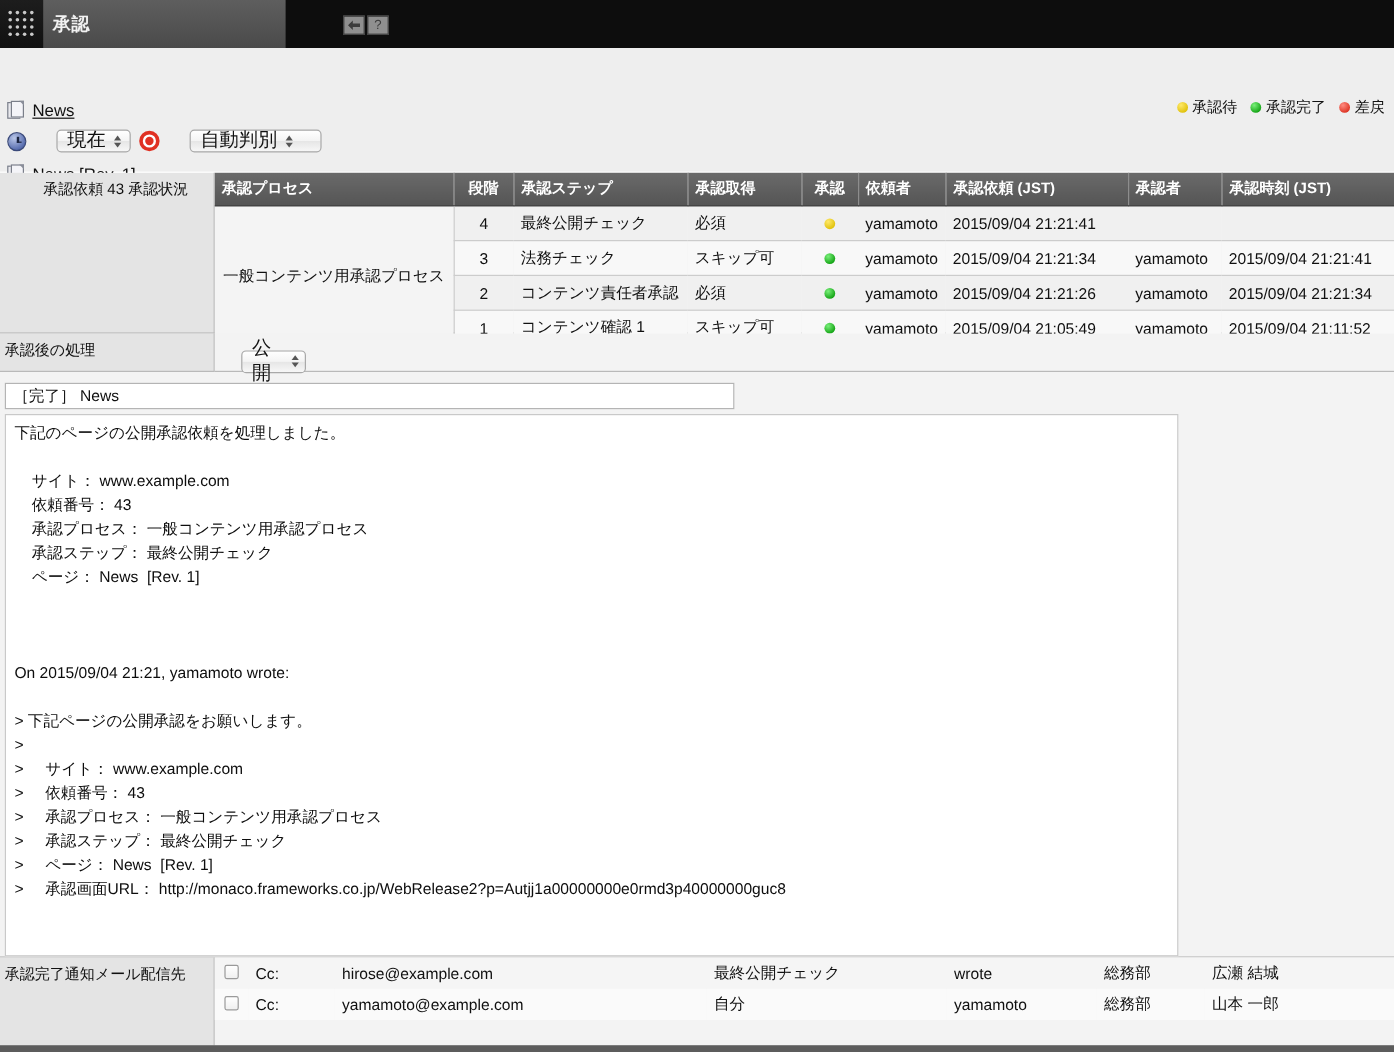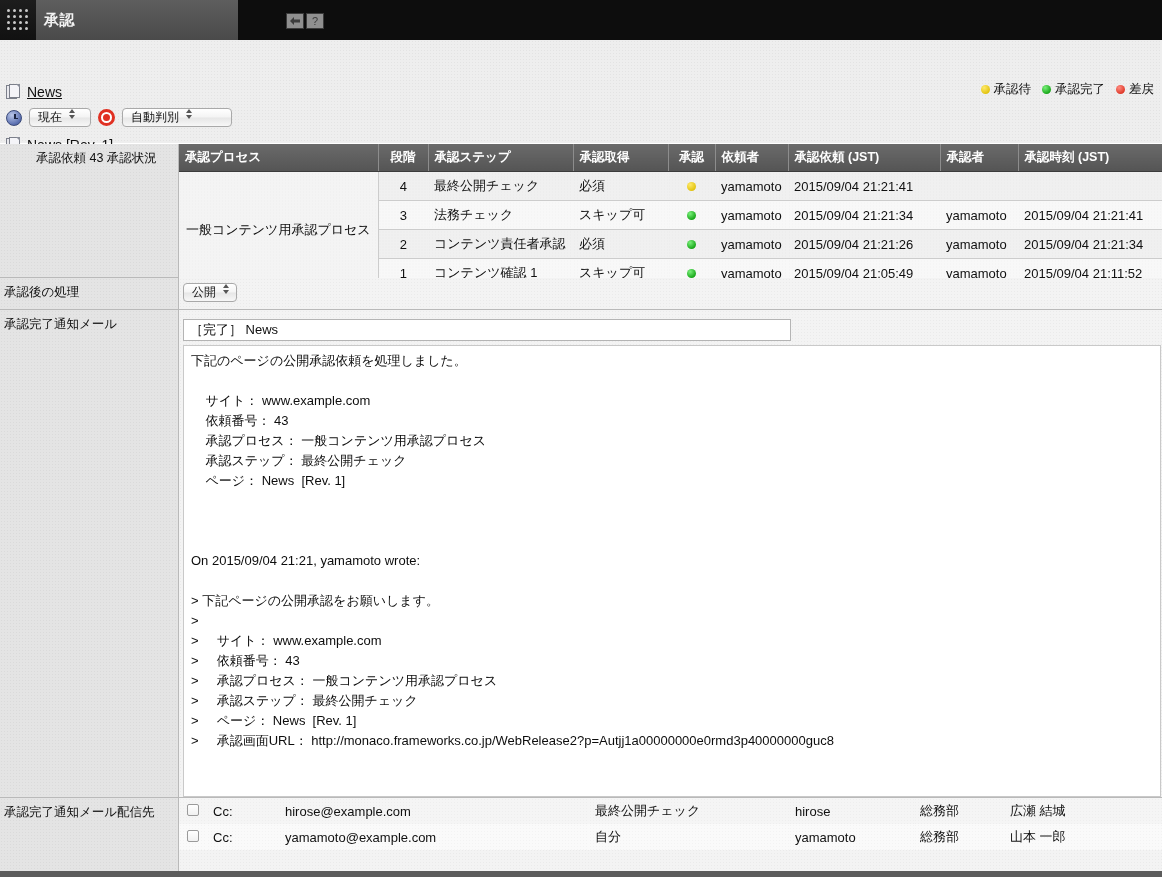"現在" .selectbox { align-items: none -> center; font-size: 12px -> 16px; margin-left: none -> 18px }
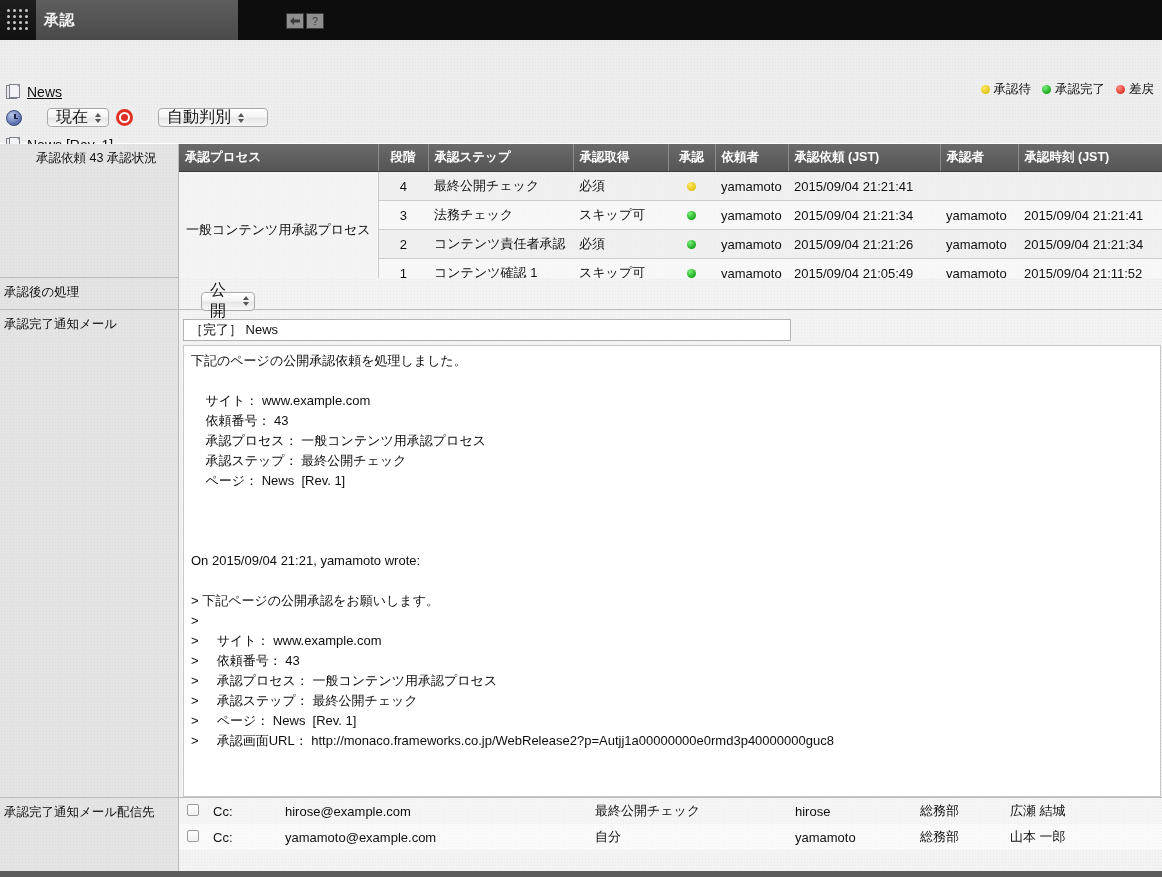"承認完了通知メール" div.lcell { html: <div>承認完了通知メール</div> -> none }
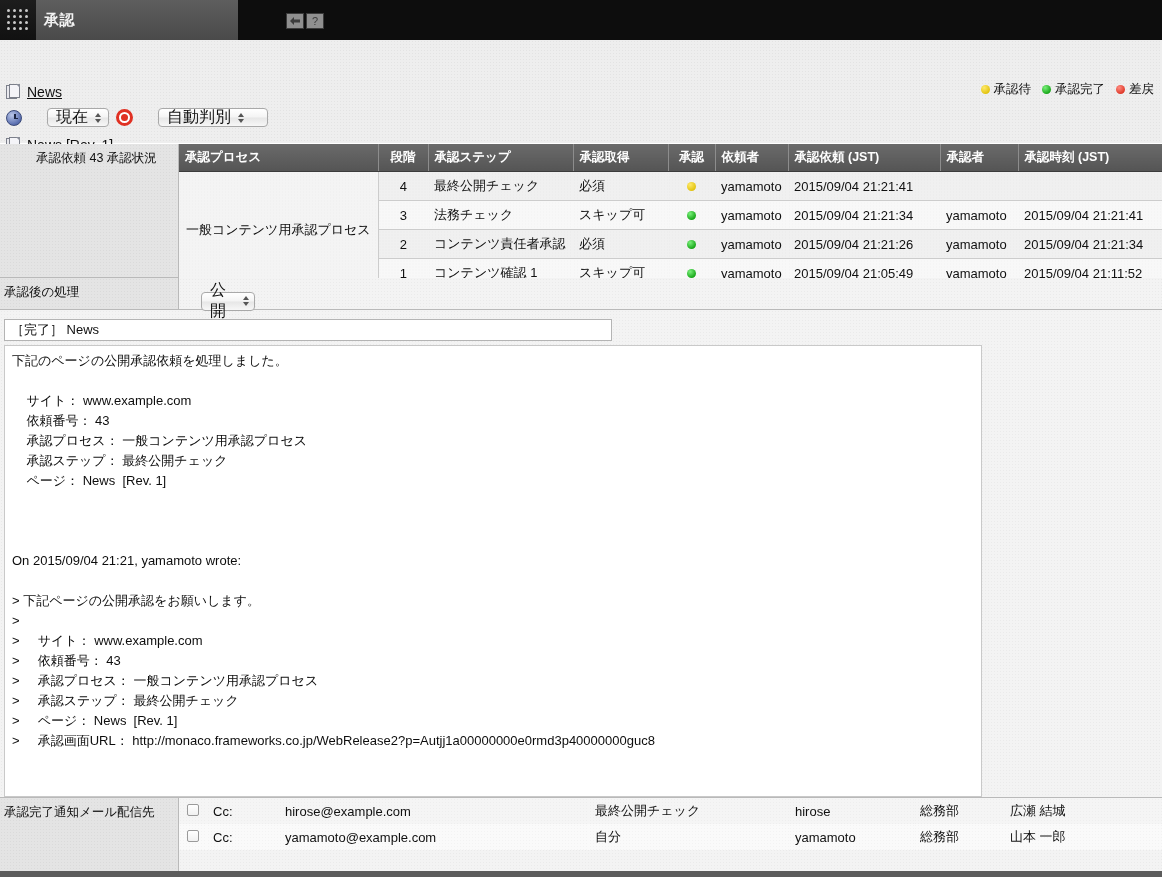"hirose" td.rw-user { text: hirose -> wrote }
